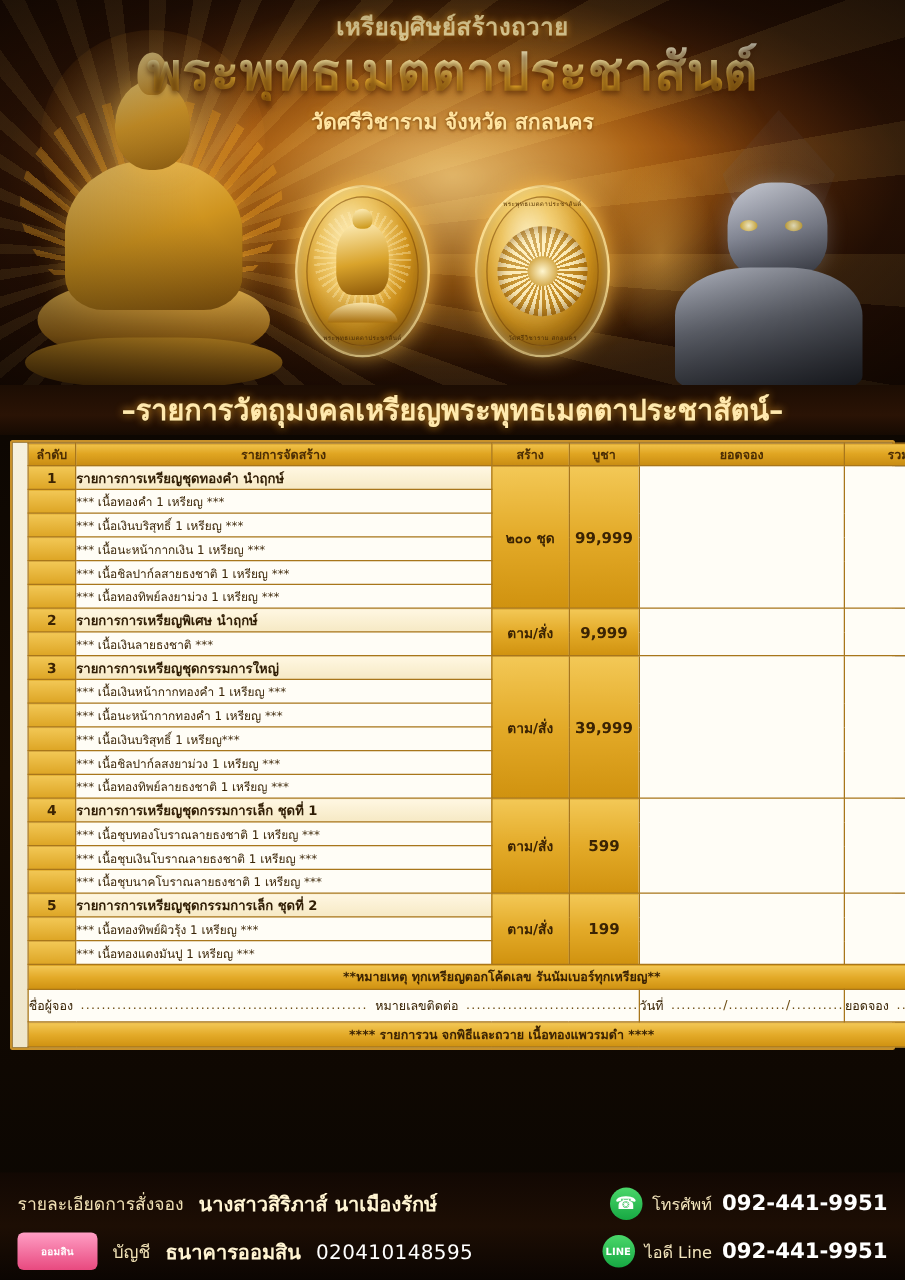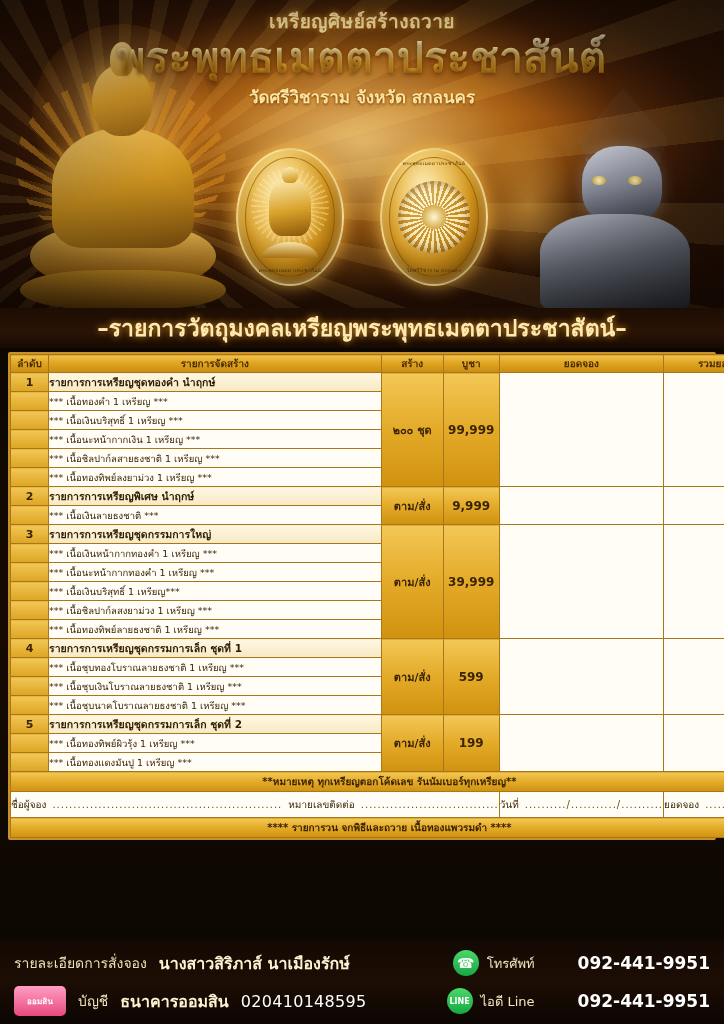"ลำดับ" .sheet-inner { padding-left: none -> 12px }
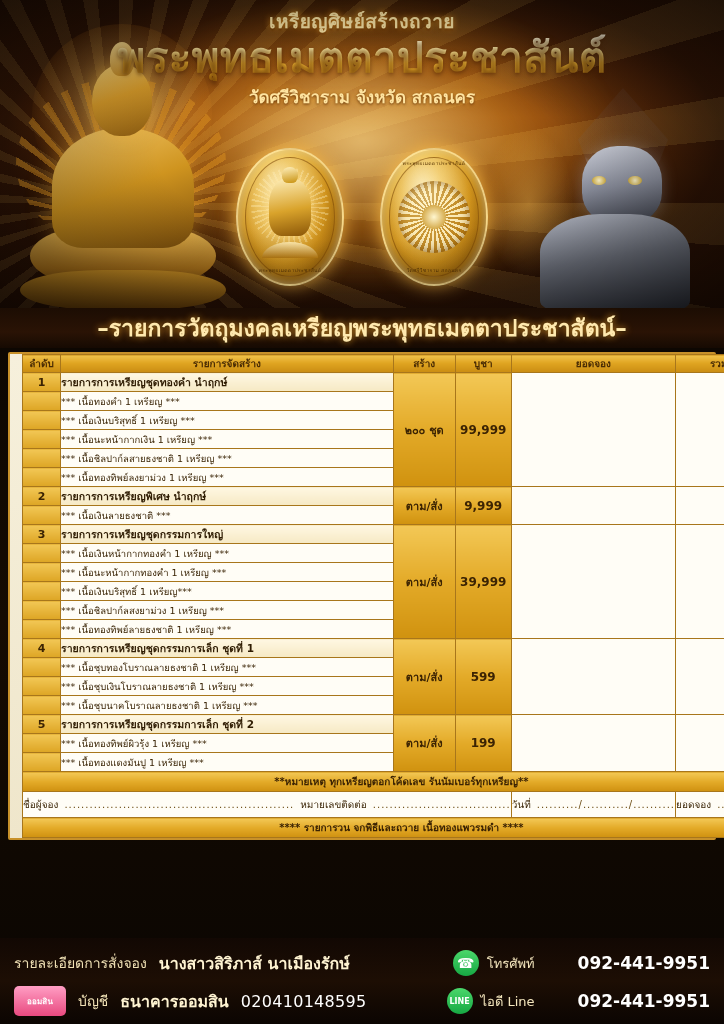"092-441-9951" .f-num { margin-left: 35px -> none }
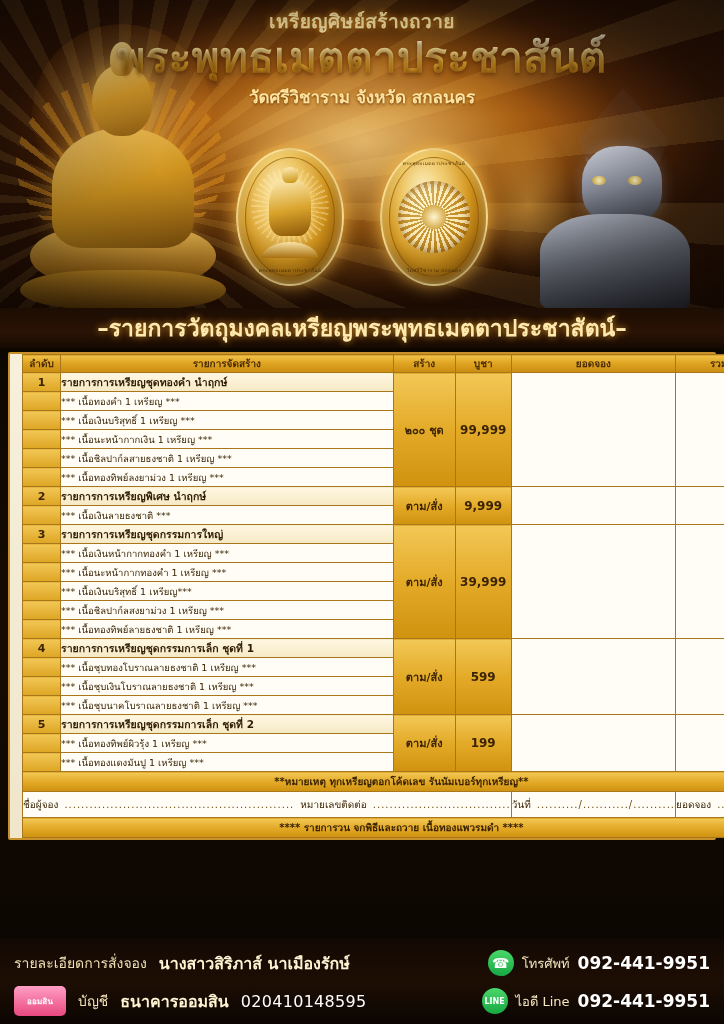"ออมสิน" .bank-badge { width: 52px -> 64px }
